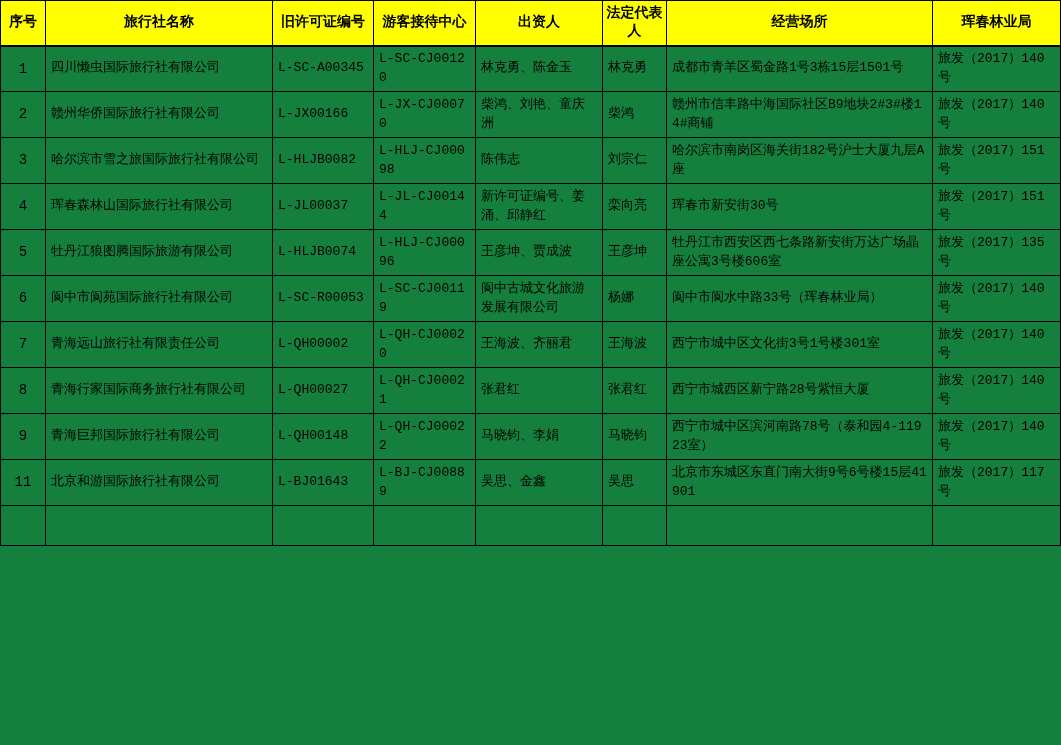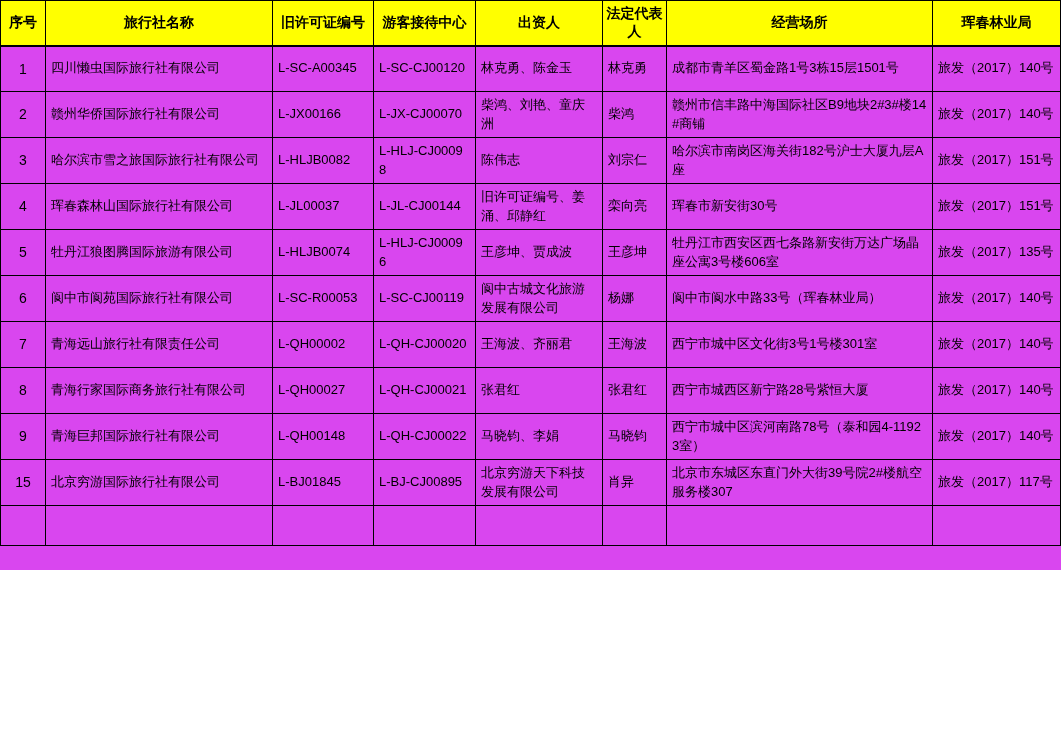"序号" .sheet { background: #d946ef -> #15803d; font-family: Liberation Sans, sans-serif -> Liberation Mono, monospace; height: 570px -> 745px }
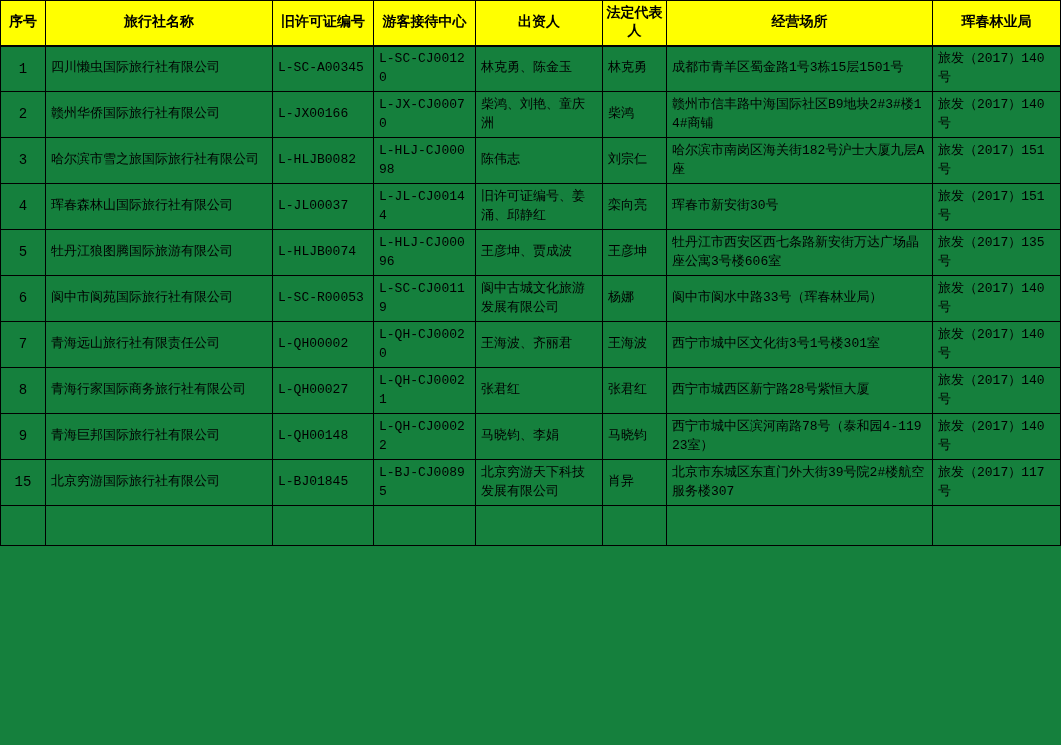"旧许可证编号、姜涌、邱静红" td.col-investor { text: 旧 -> 新 }
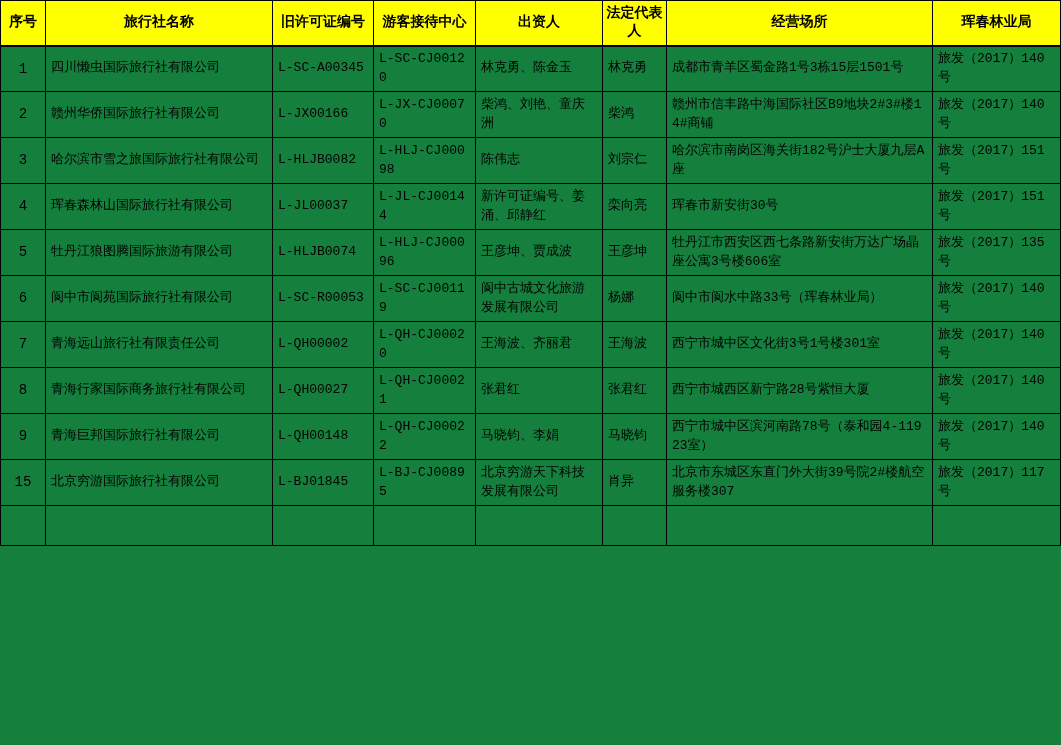"11" tr { html: none -> <tr> <td>11</td> <td>北京和游国际旅行社有限公司</td> <td>L-BJ01643</td> <td>L-BJ-CJ00889</td> <td>吴思、金鑫</td> <td>吴思</td> <td>北京市东城区东直门南大街9号6号楼15层41901</td> <td>旅发（2017）117号</td> </tr> }
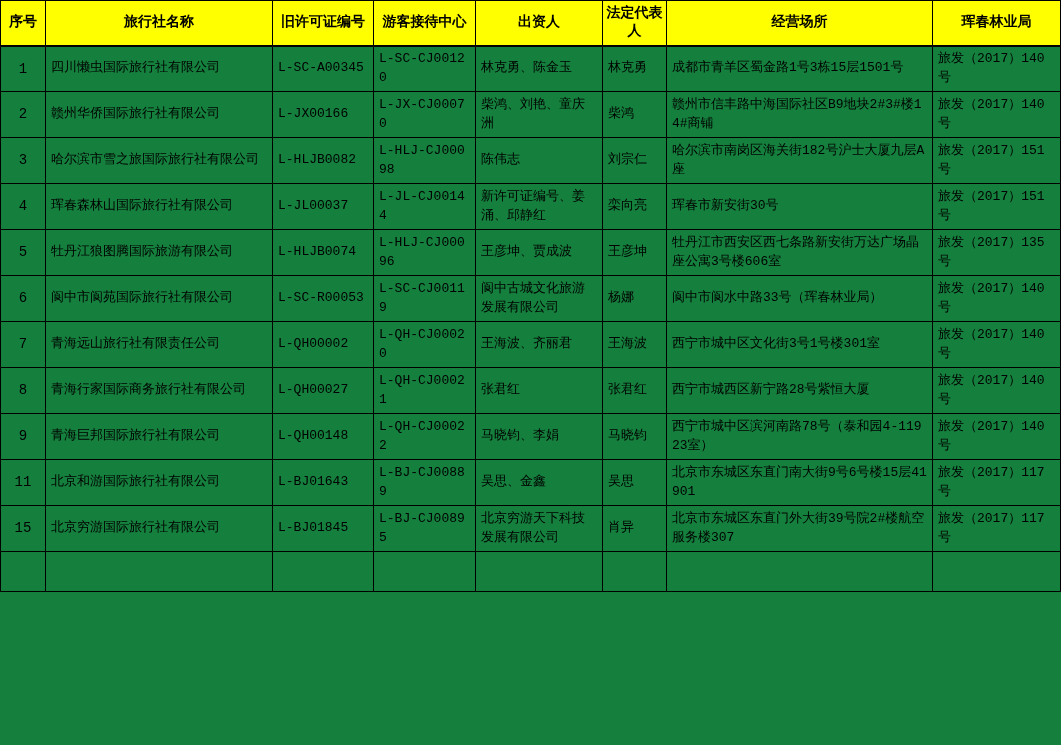"15" tr { html: <tr> <td>15</td> <td>北京穷游国际旅行社有限公司</td> <td>L-BJ01845</td> <td>L-BJ-CJ00895</td> <td>北京穷游天下科技发展有限公司</td> <td>肖异</td> <td>北京市东城区东直门外大街39号院2#楼航空服务楼307</td> <td>旅发（2017）117号</td> </tr> -> none }
